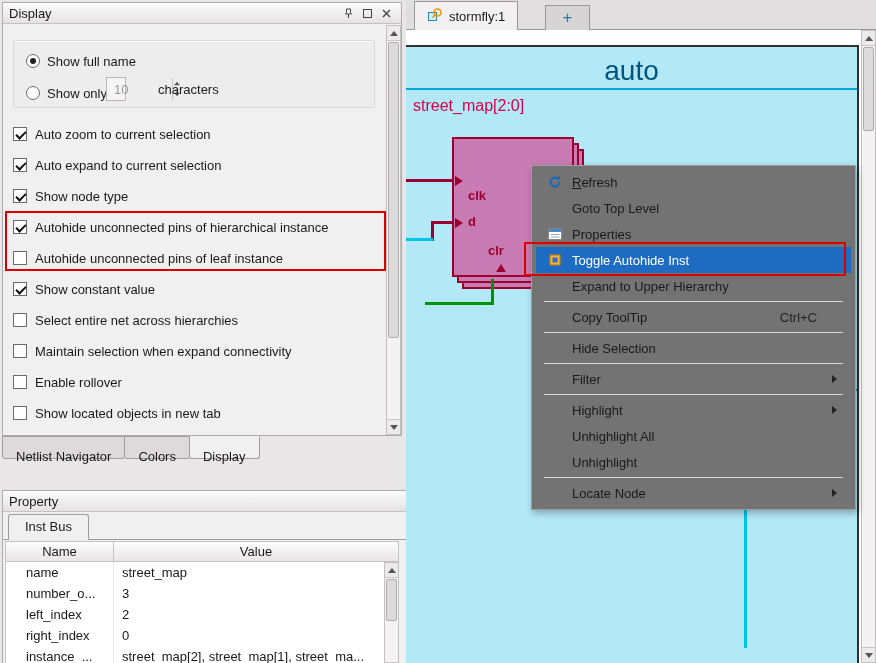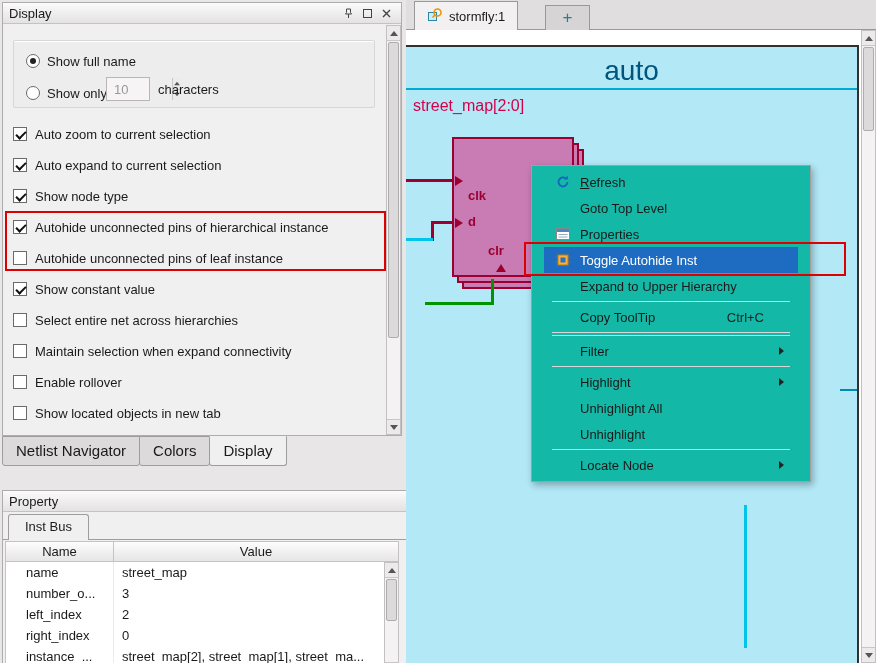"10" .spin { width: 44px -> 20px }
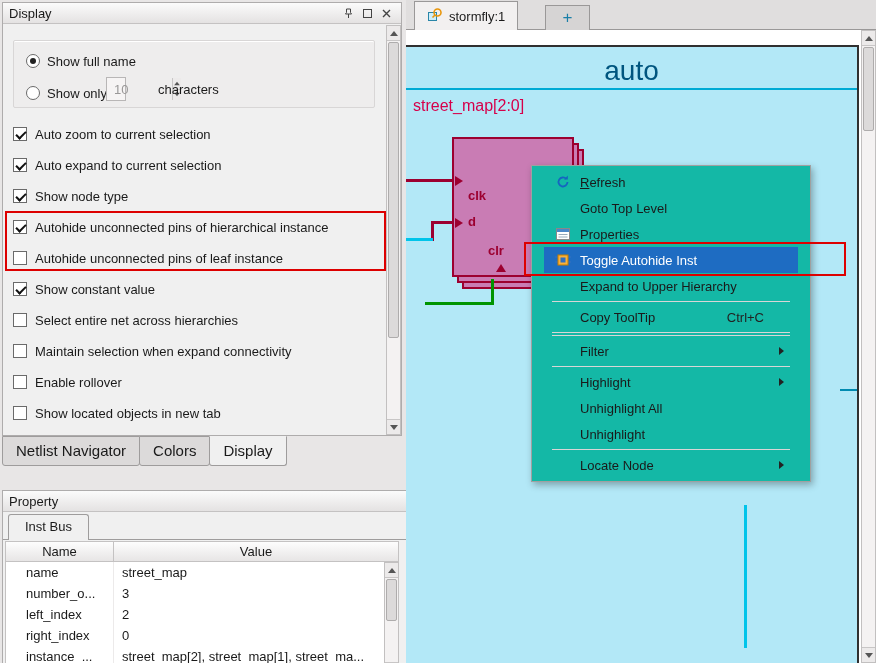"Refresh" .menu { background: #14b8a6 -> #737373; padding: 3px 12px -> 3px 4px; width: 280px -> 325px }
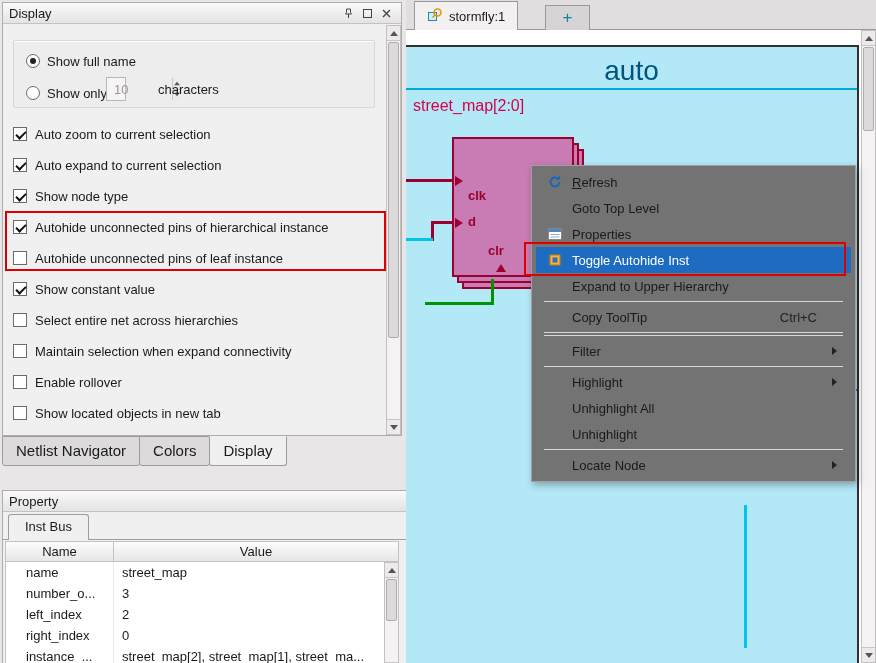"Hide Selection" div.mi { html: none -> <div> <span></span> <span>Hide Selection</span> </div> }
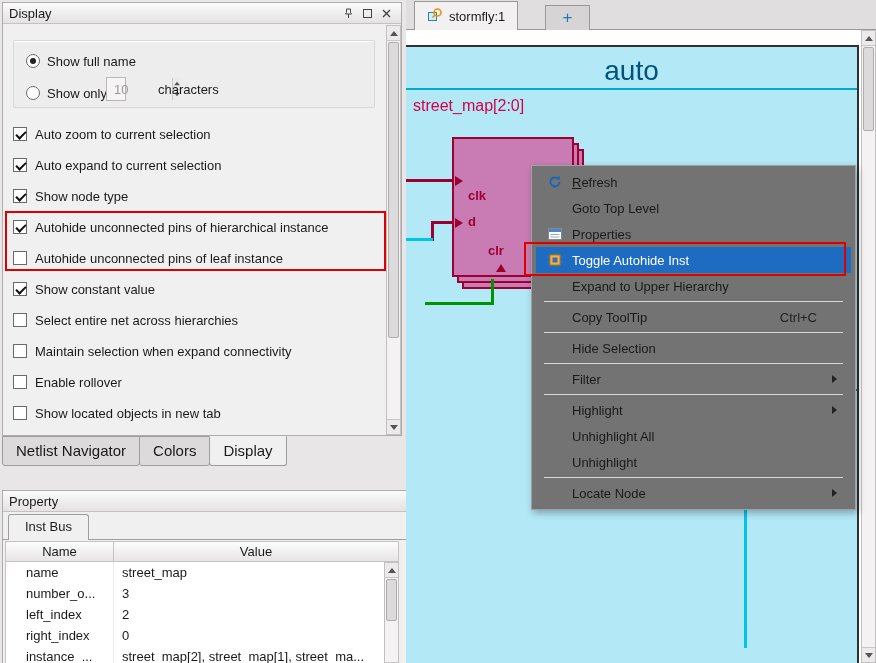"Netlist Navigator" .dtab { font-size: 15px -> 13px; height: 30px -> 23px; padding: 2px 13px -> 8px 13px }
